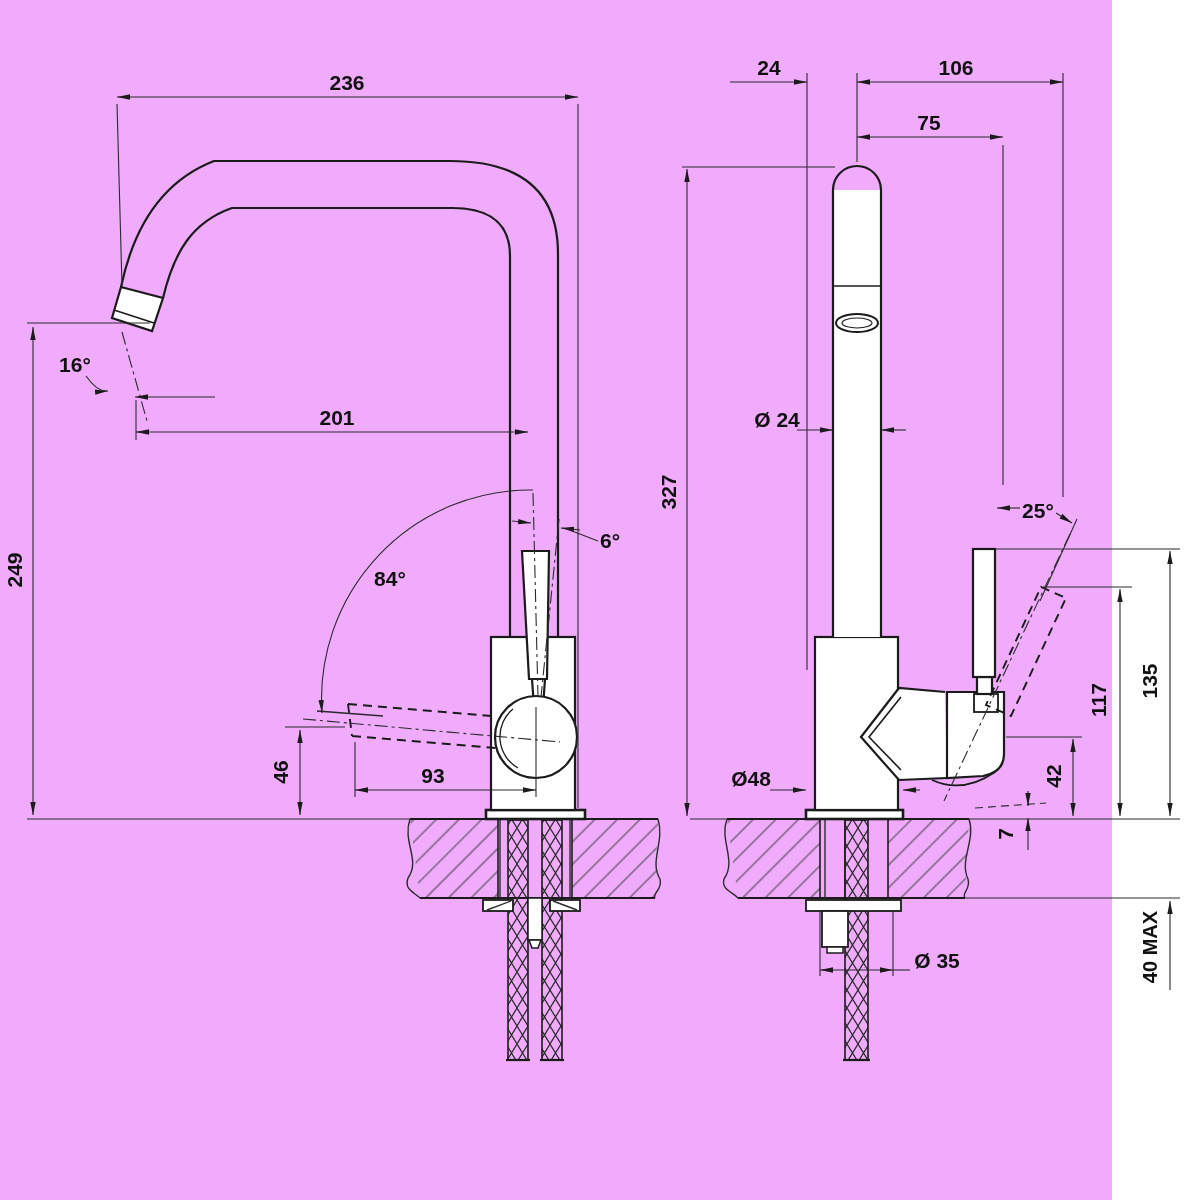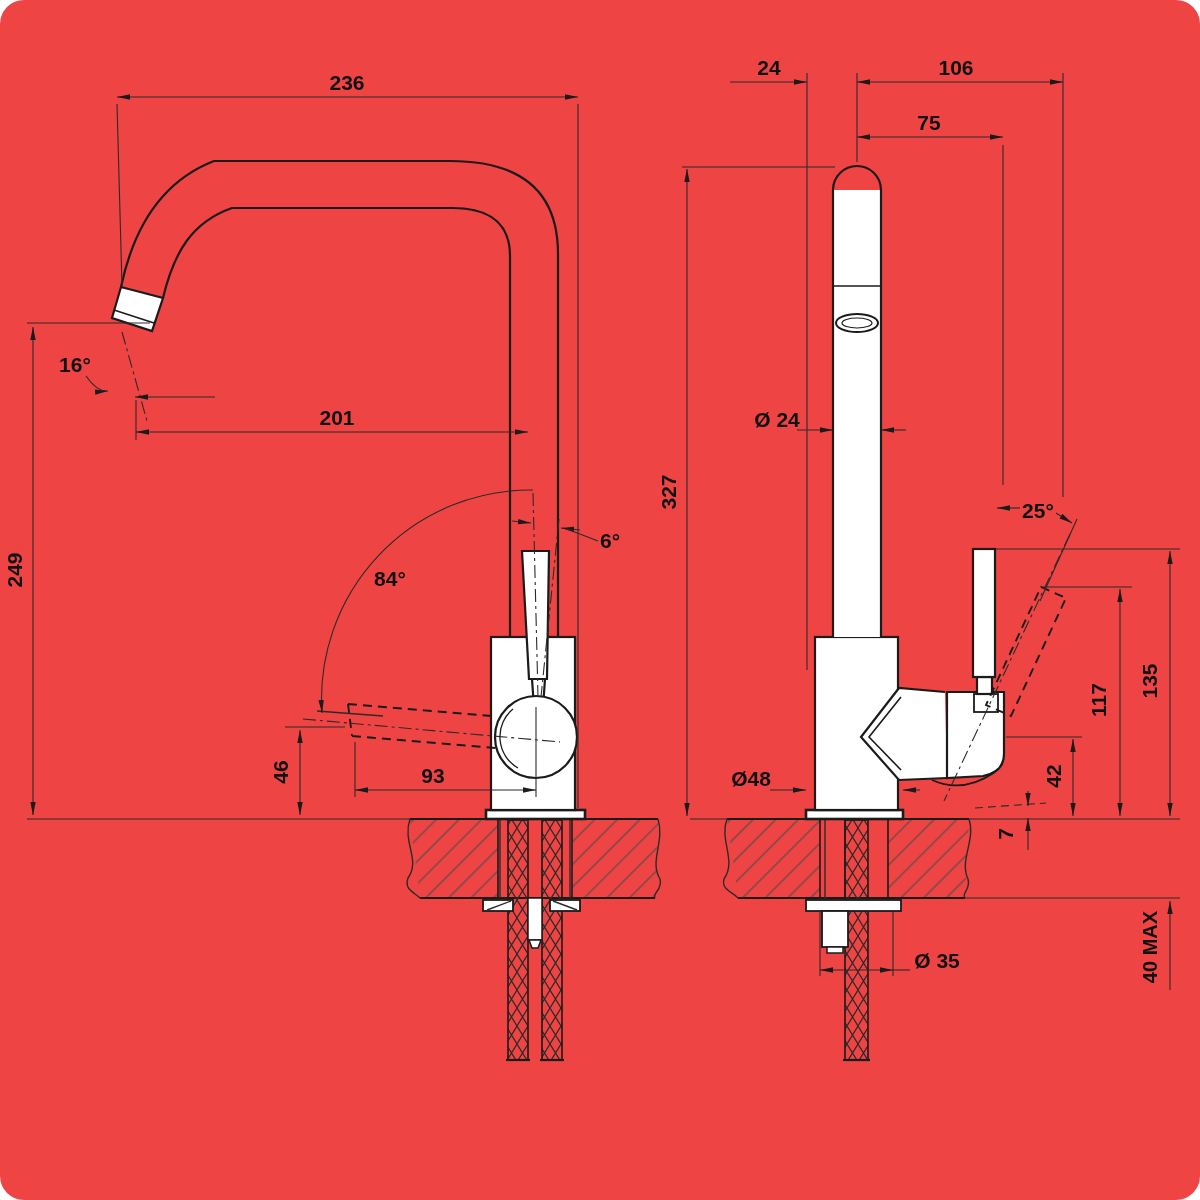"236" #stage { background: #ef4444 -> #f0abfc; border-radius: 24px -> none; width: 1200px -> 1112px }
